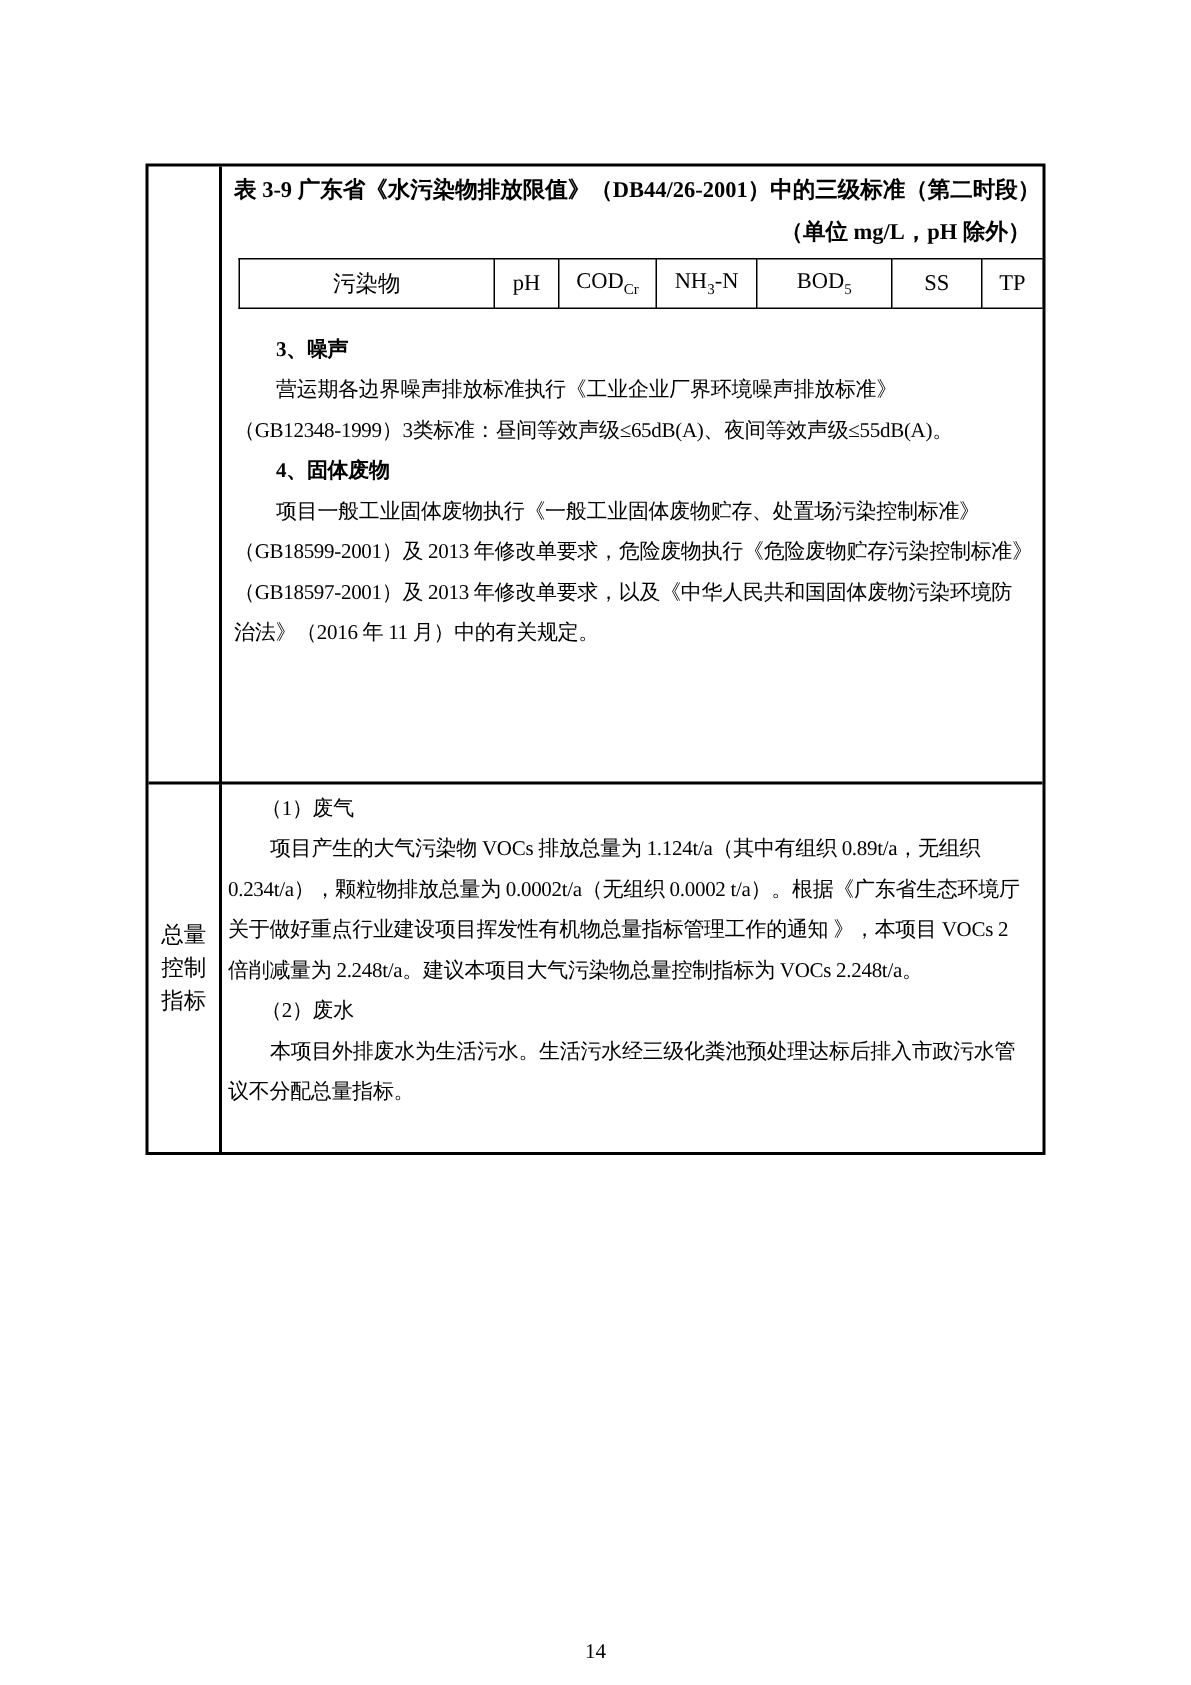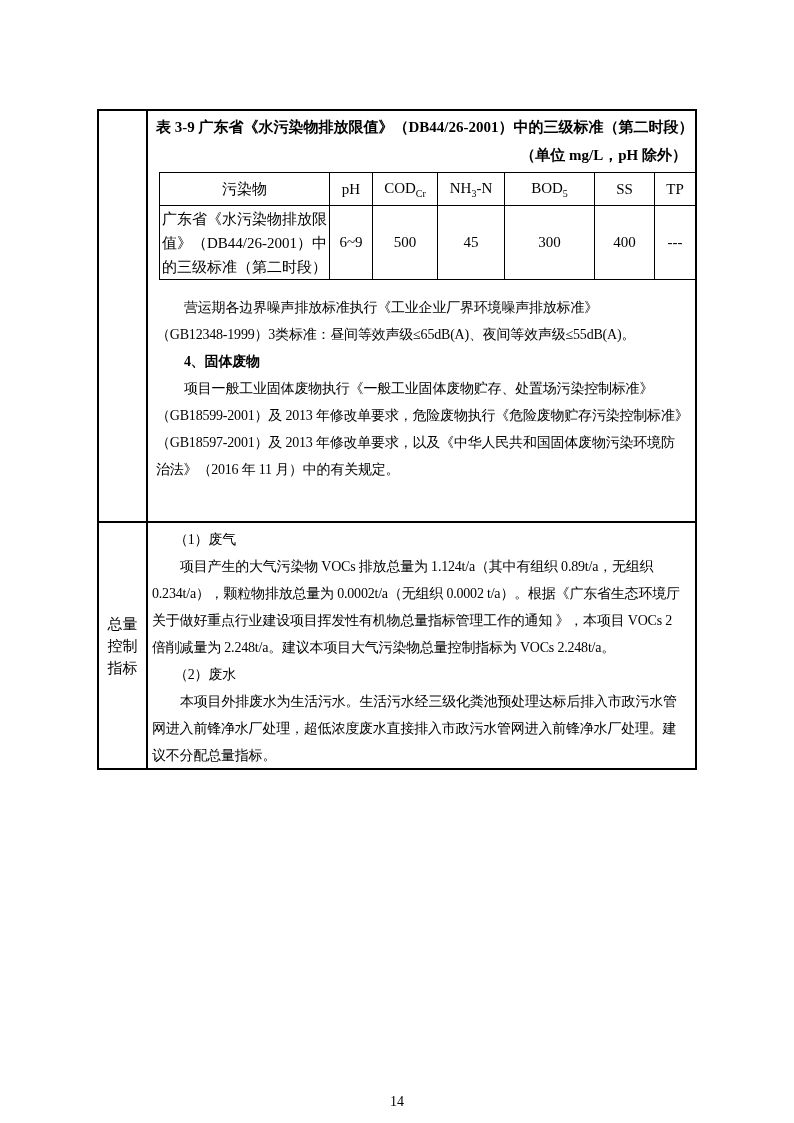"广东省《水污染物排放限值》（DB44/26-2001）中的三级标准（第二时段）" tr { html: <tr> <td>广东省《水污染物排放限值》（DB44/26-2001）中的三级标准（第二时段）</td> <td>6~9</td> <td>500</td> <td>45</td> <td>300</td> <td>400</td> <td>---</td> </tr> -> none }
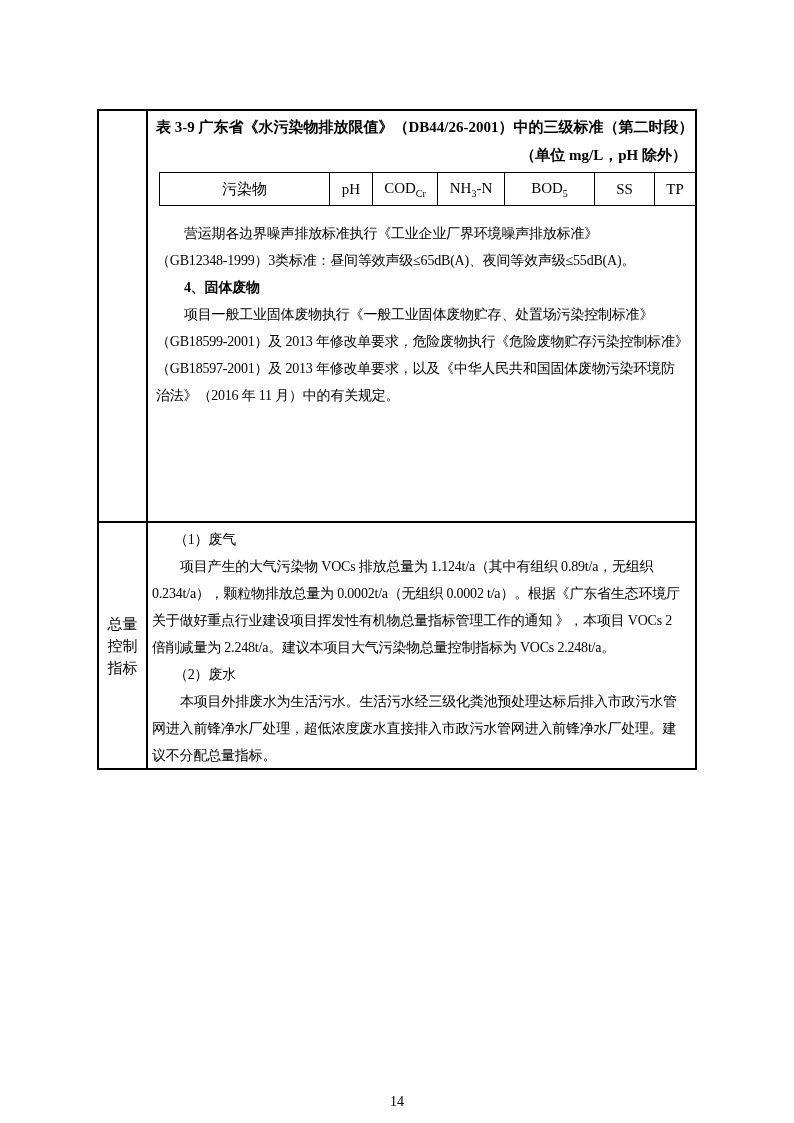"3、噪声" div.line { html: none -> <div>3、噪声</div> }
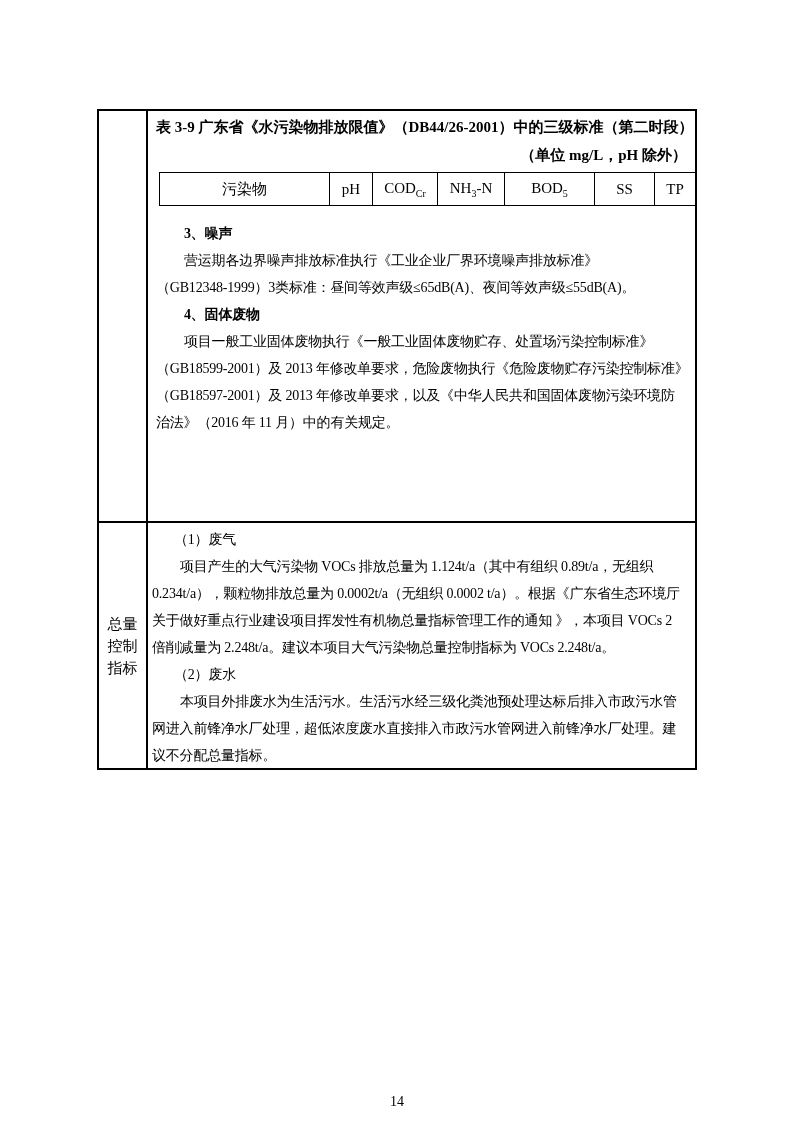"网进入前锋净水厂处理，超低浓度废水直接排入市政污水管网进入前锋净水厂处理。建" div.line { html: <div>网进入前锋净水厂处理，超低浓度废水直接排入市政污水管网进入前锋净水厂处理。建</div> -> none }
